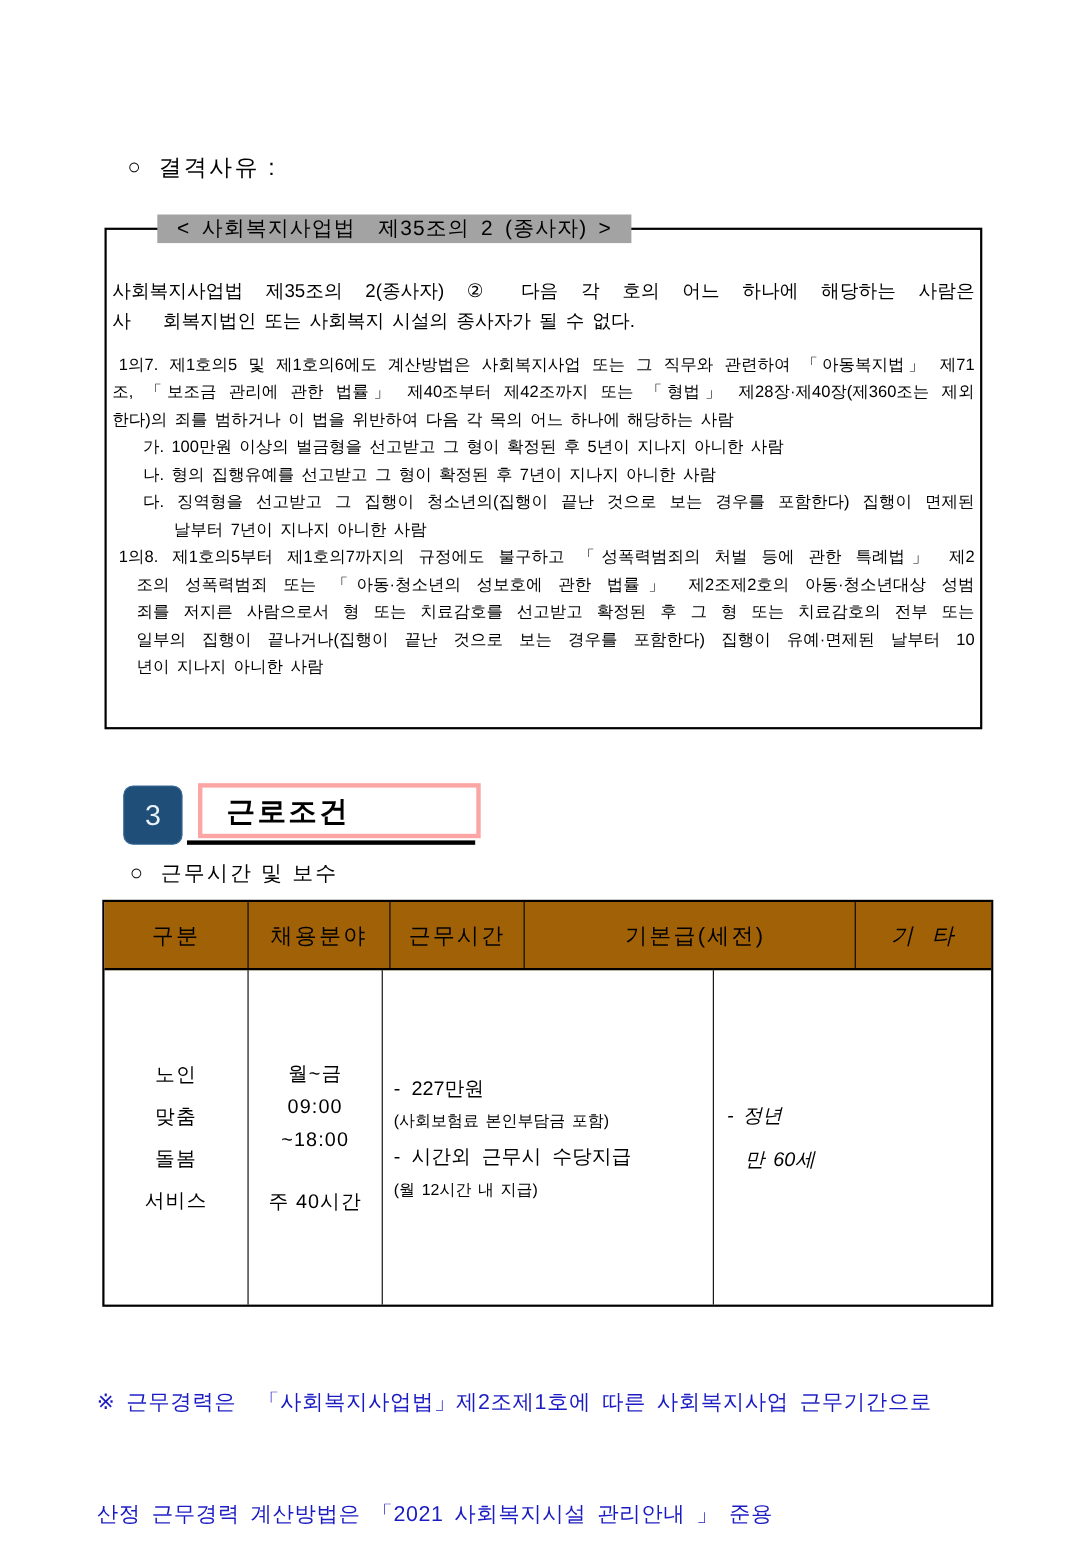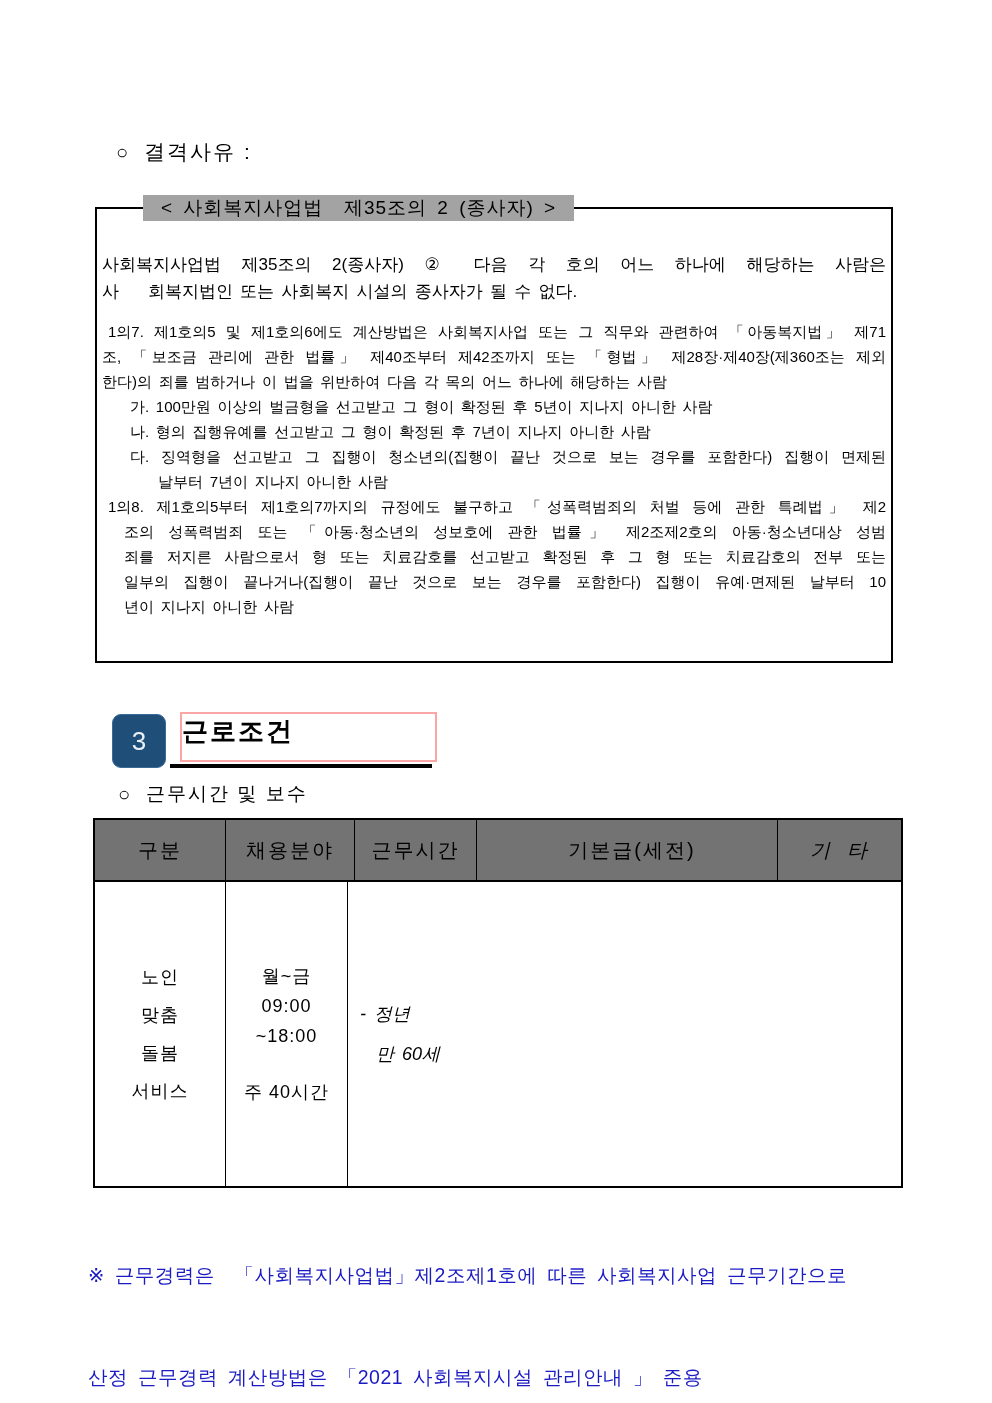"근로조건" .section-titlebox { align-items: none -> center; border: 2px solid #fca5a5 -> 4px solid #fca5a5; padding-left: none -> 22px }
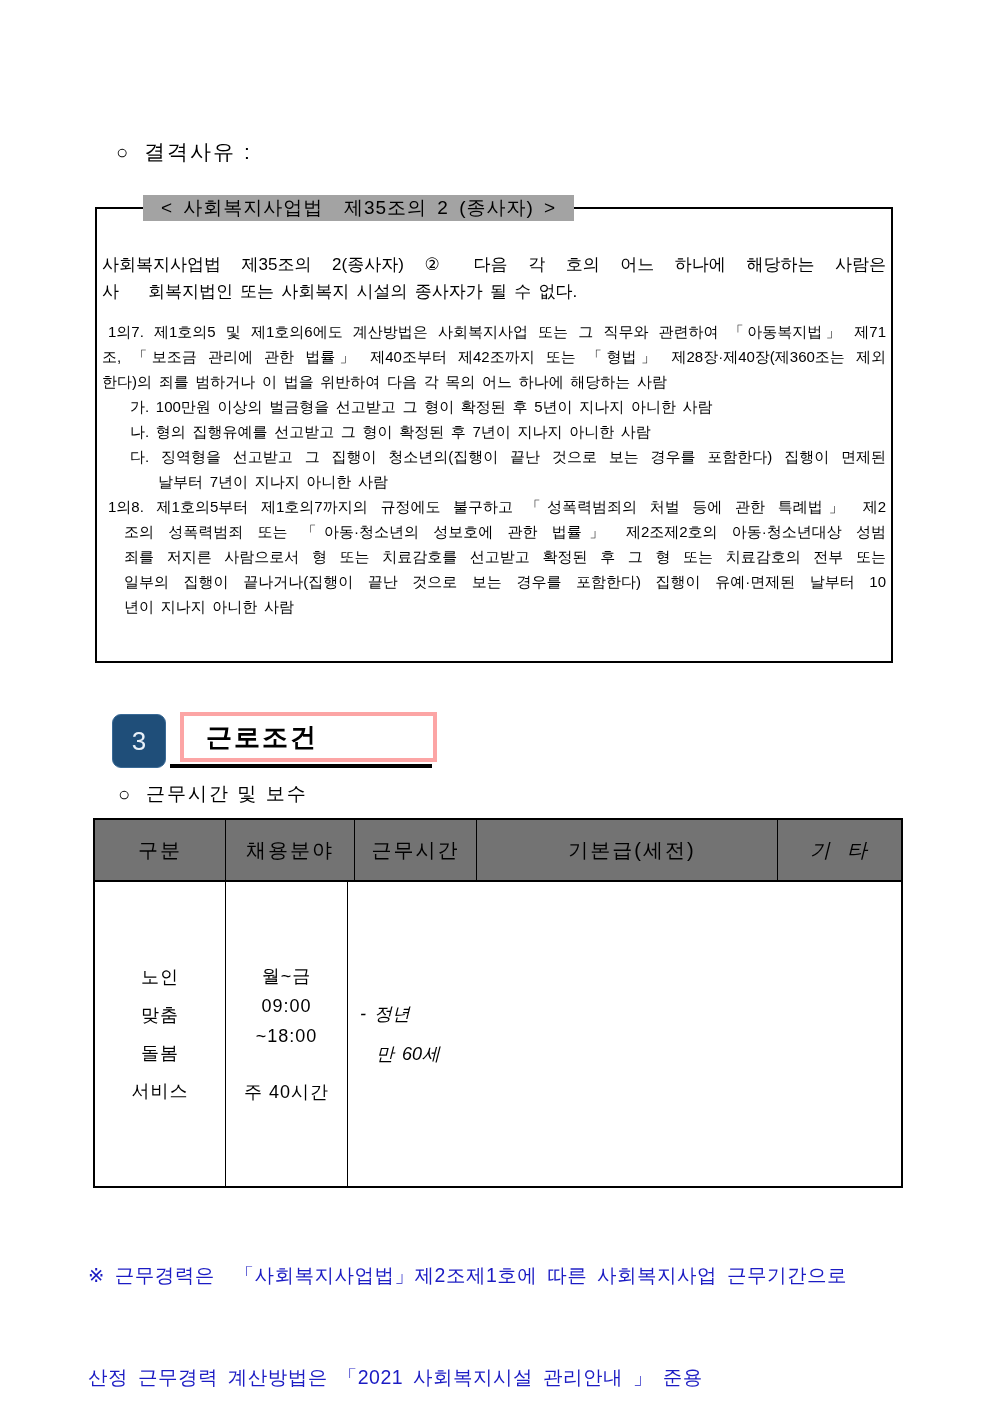"구분" .thead-row { background: #737373 -> #a16207 }
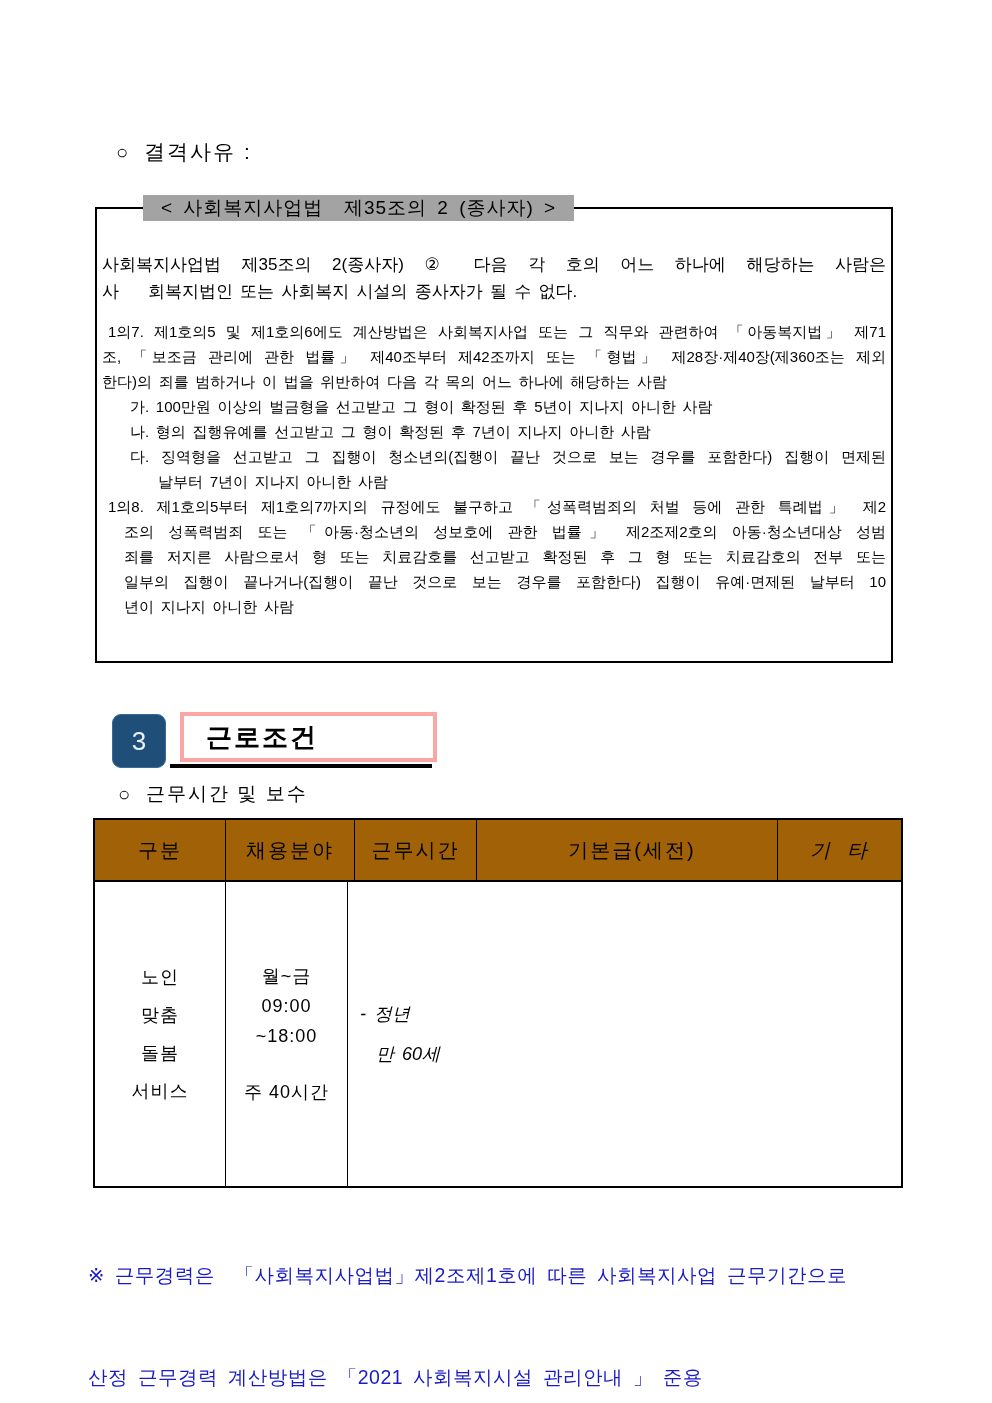"- 227만원" div.cell { html: none -> <div> <div>- 227만원</div> <div>(사회보험료 본인부담금 포함)</div> <div>- 시간외 근무시 수당지급</div> <div>(월 12시간 내 지급)</div> </div> }
